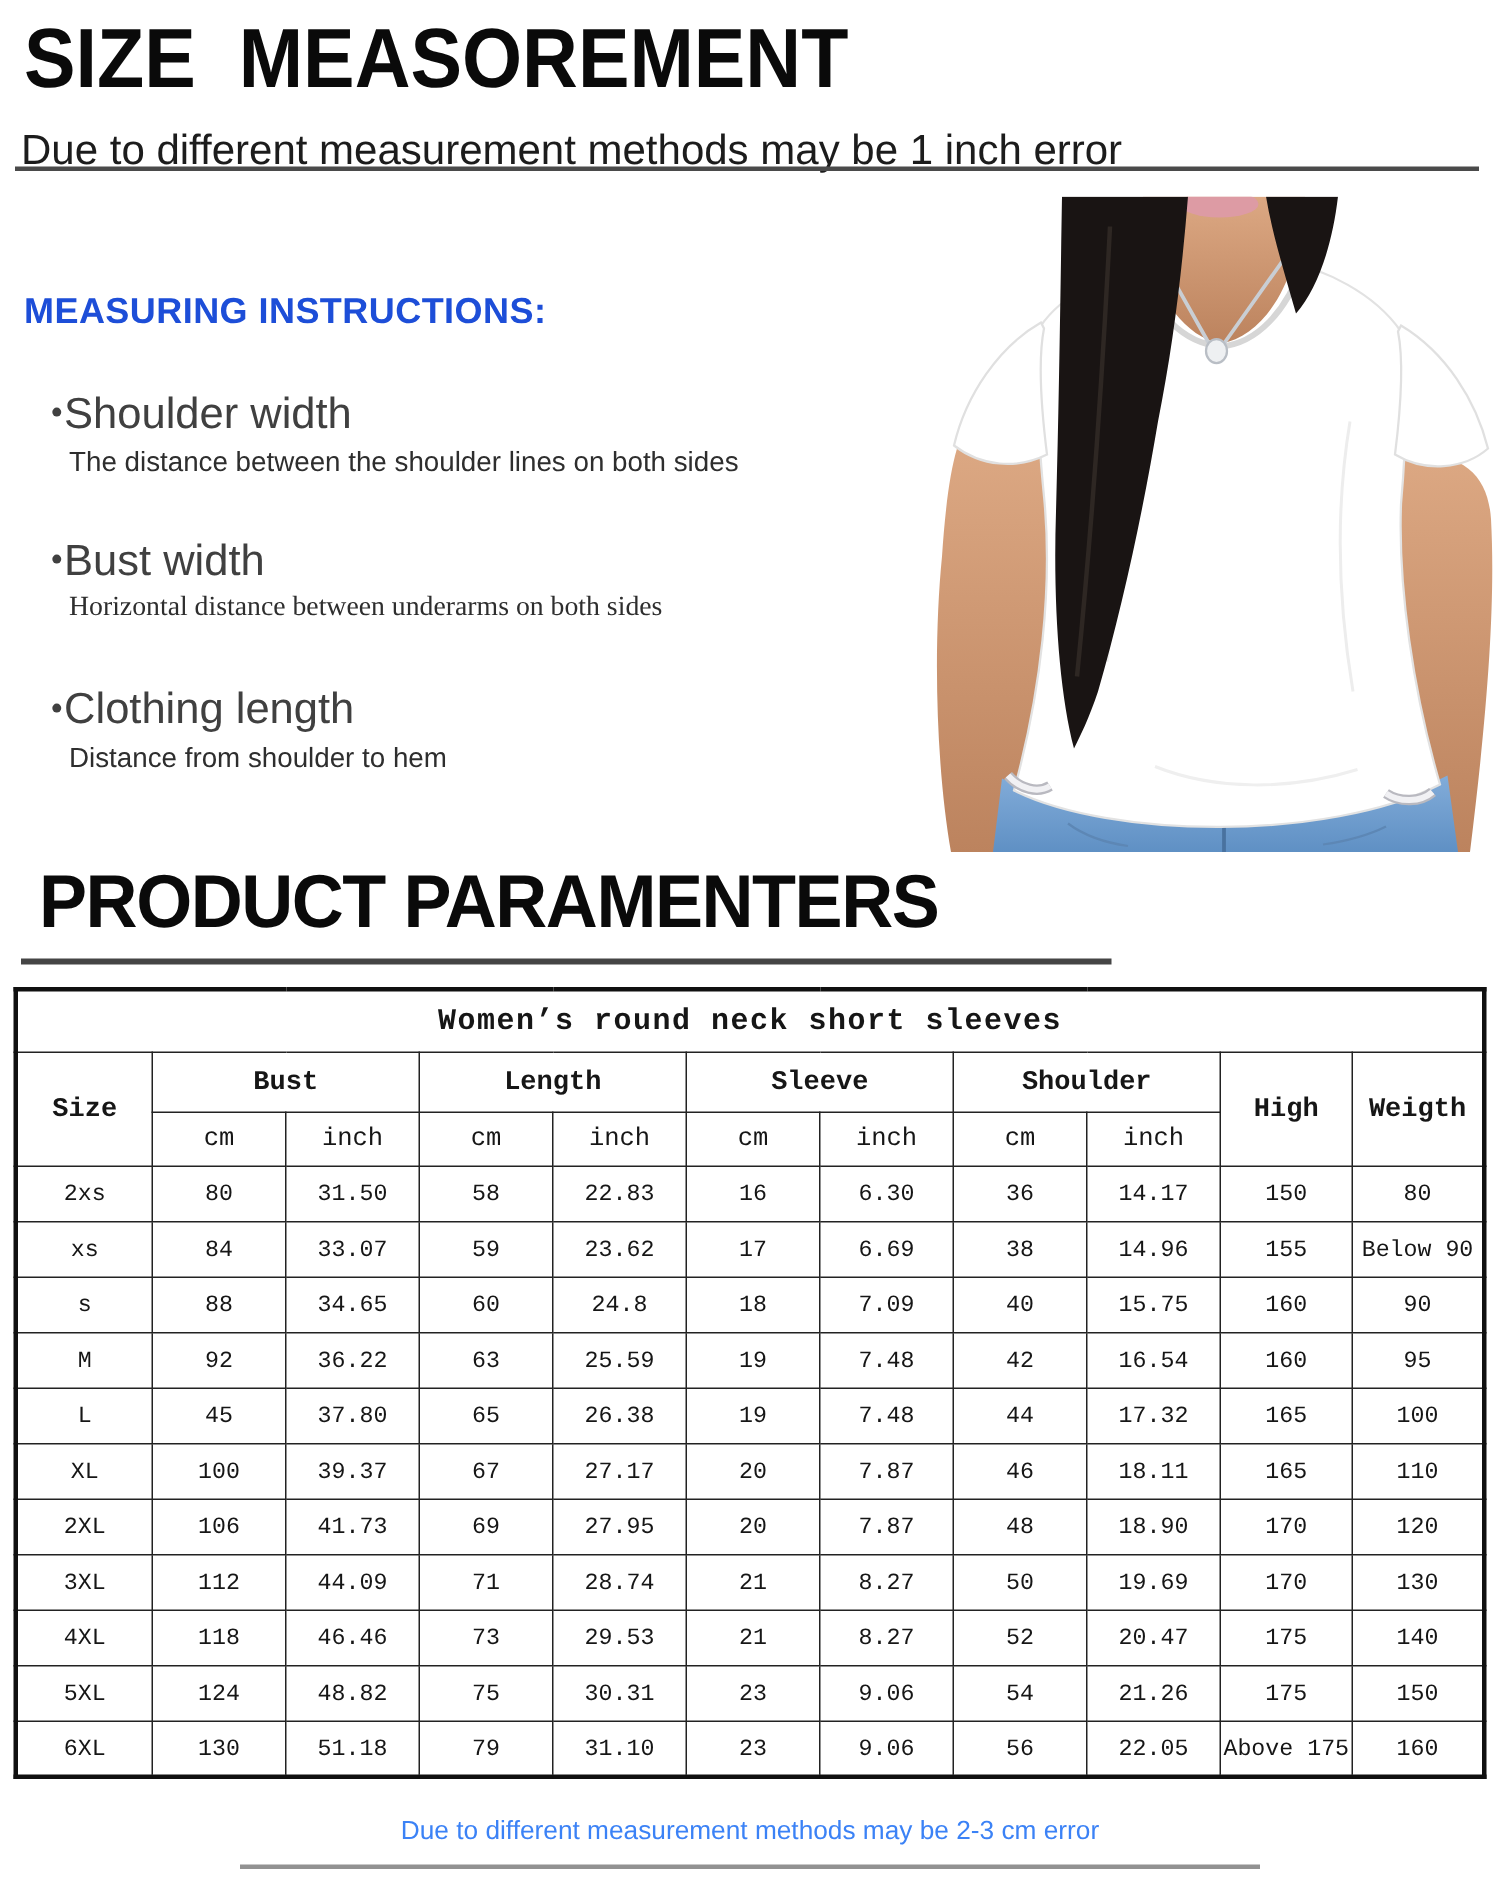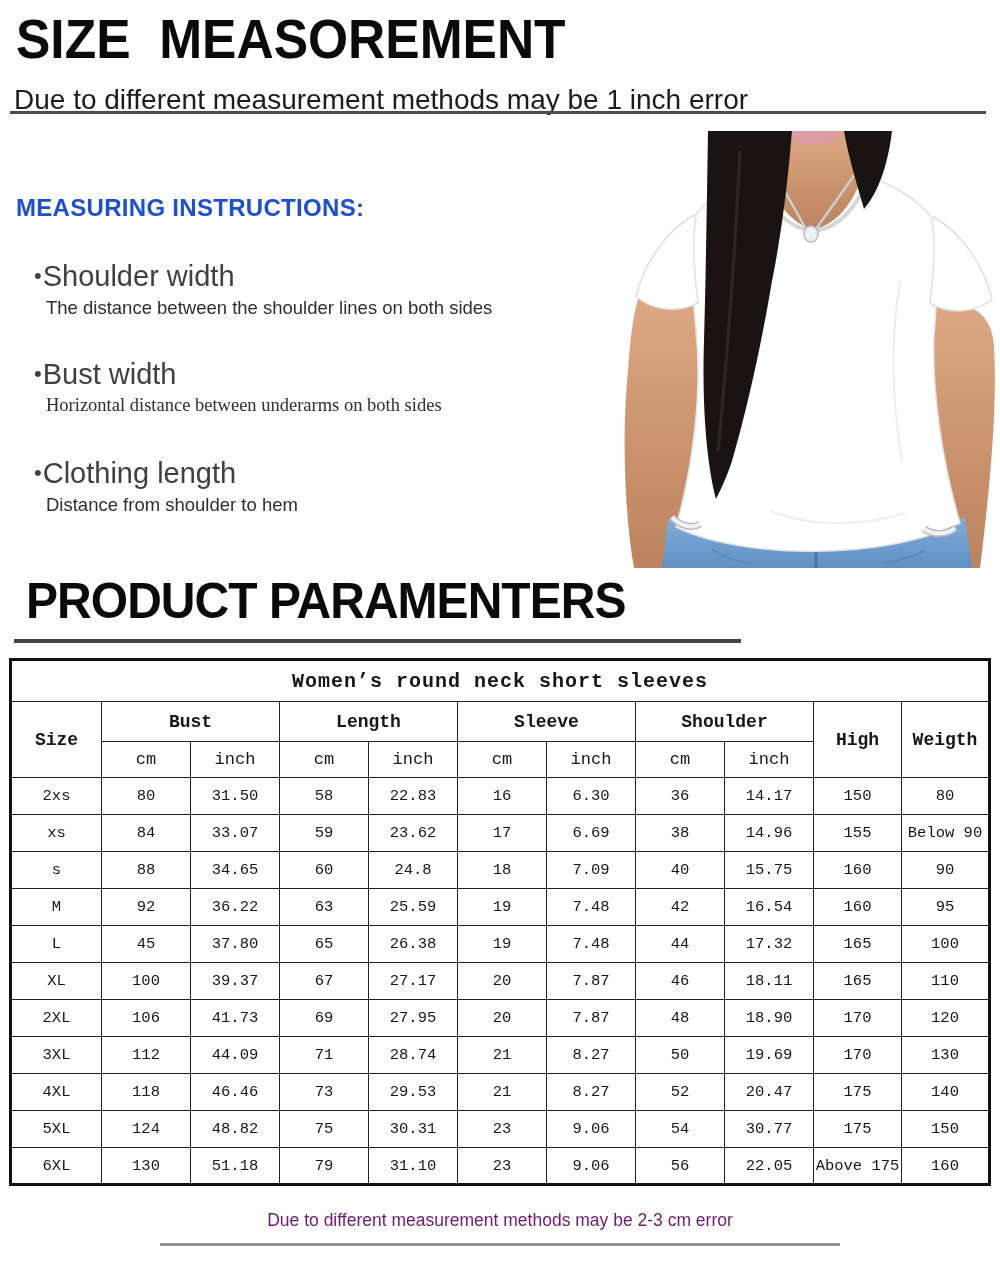"30.77" td { text: 30.77 -> 21.26 }
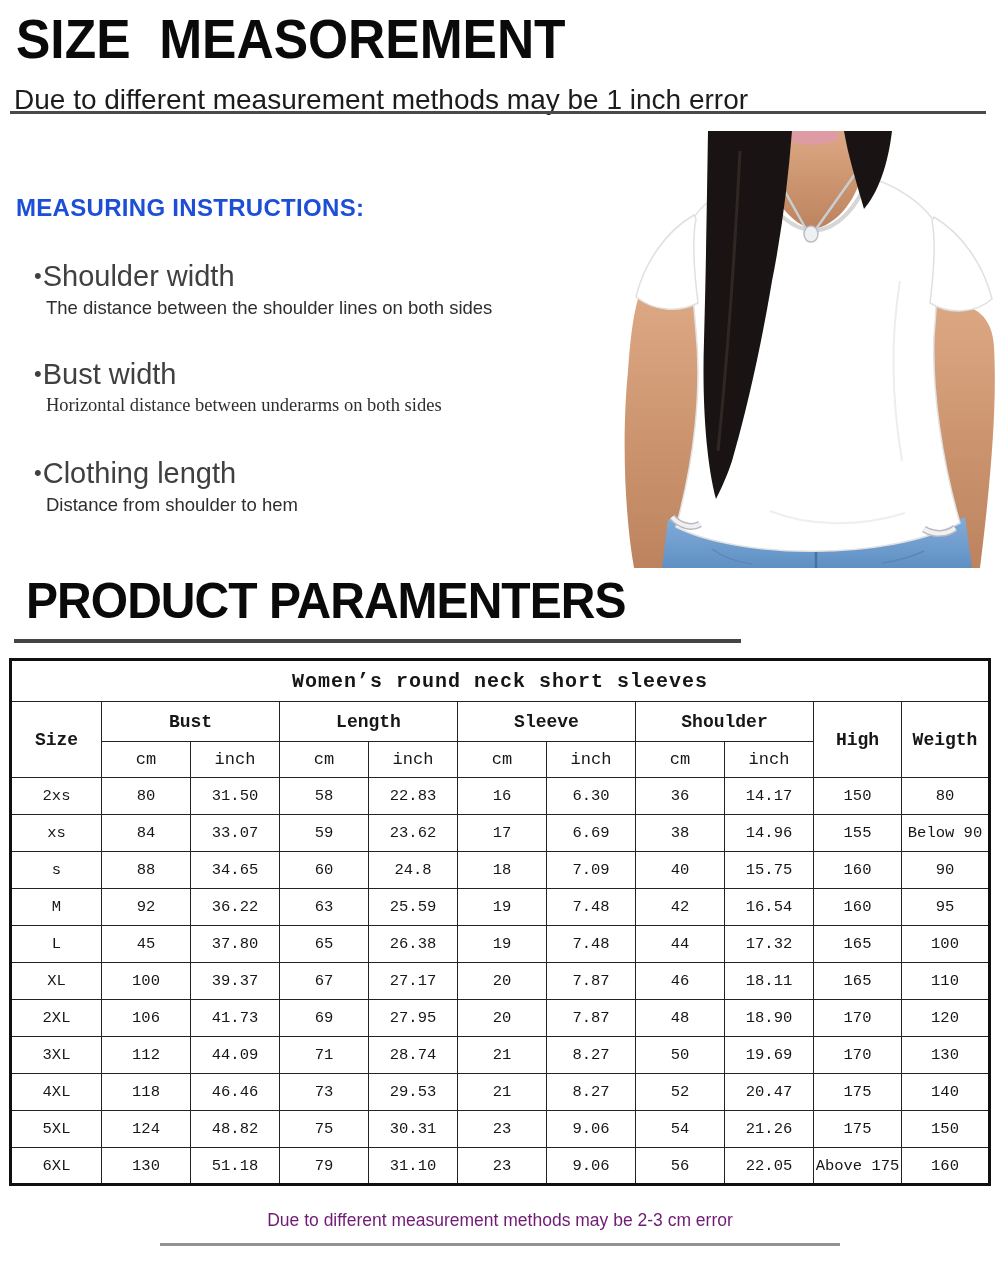"Due to different measurement methods may be 2-3" #footer-note { color: #701a75 -> #3b82f6 }
